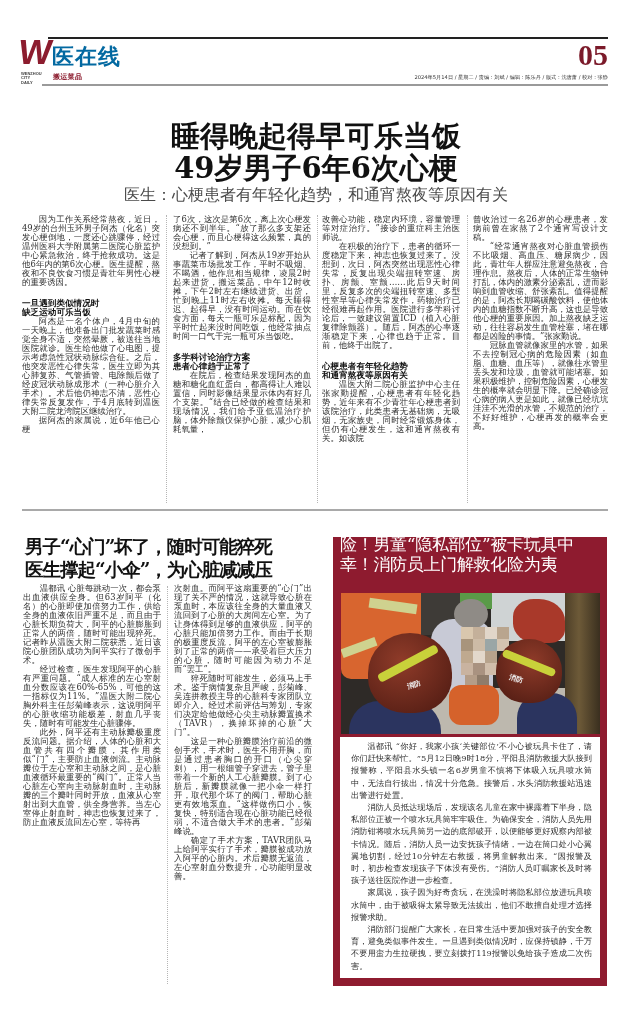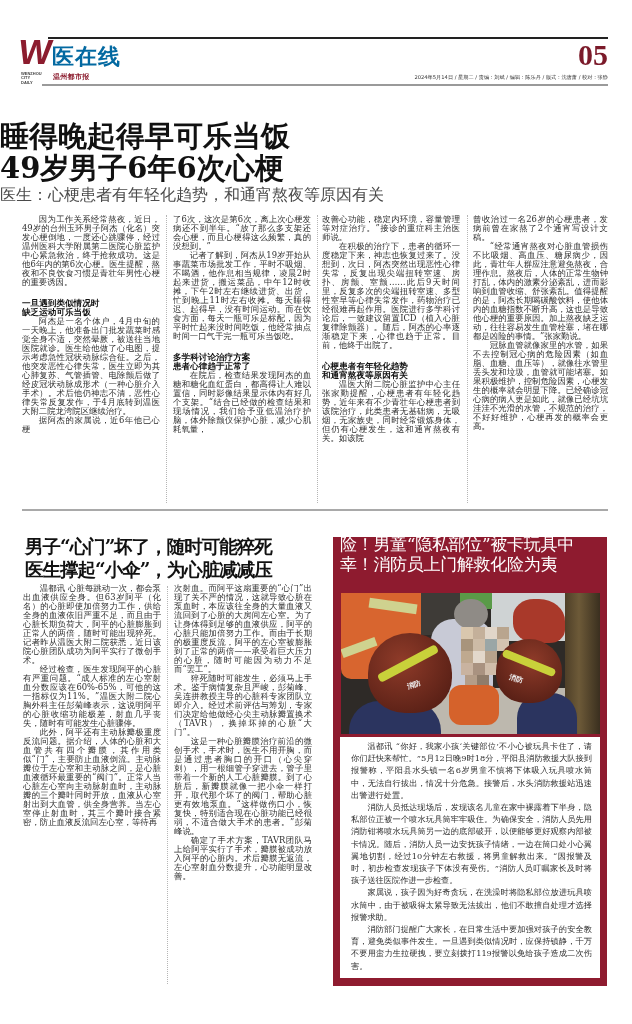"温州都市报" div.a { text: 温州都市报 -> 搬运菜品 }
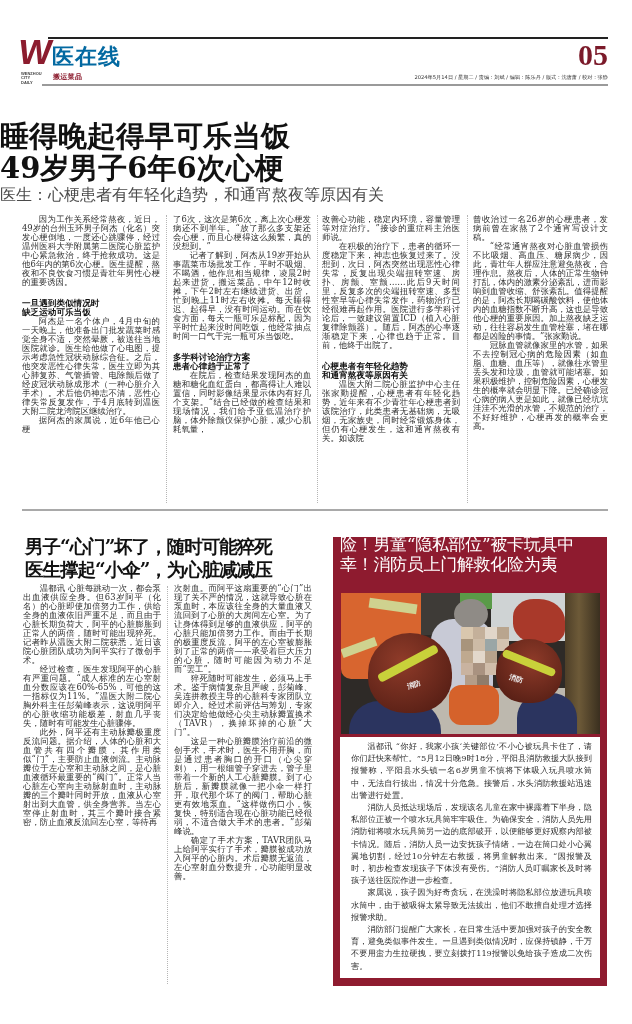"睡得晚起得早可乐当饭" .headline { text-align: left -> center }
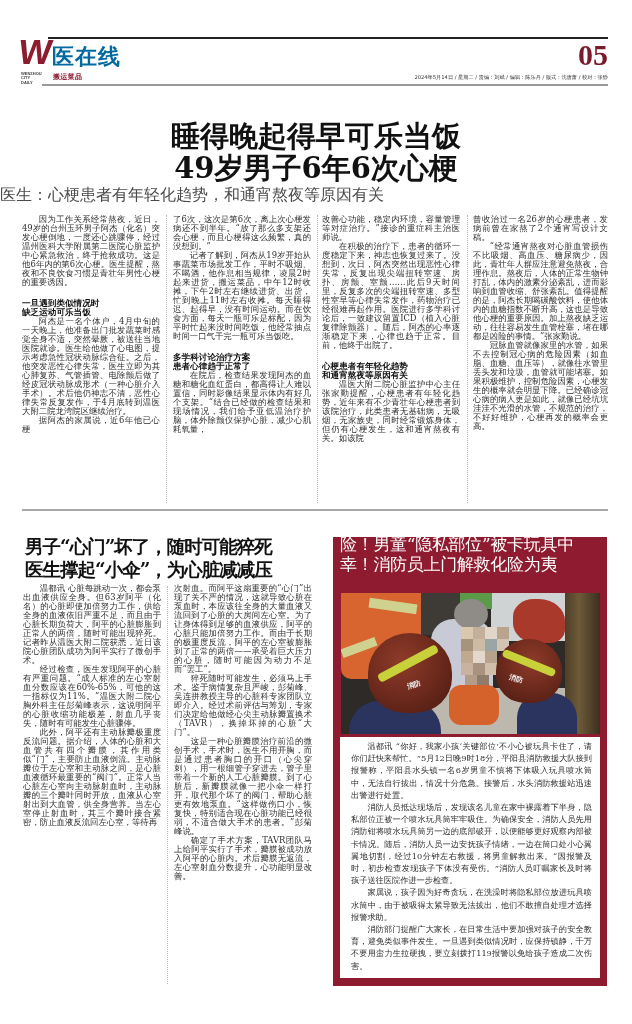"医生：心梗患者有年轻化趋势，和通宵熬夜等原因有关" .subheadline { text-align: left -> center }
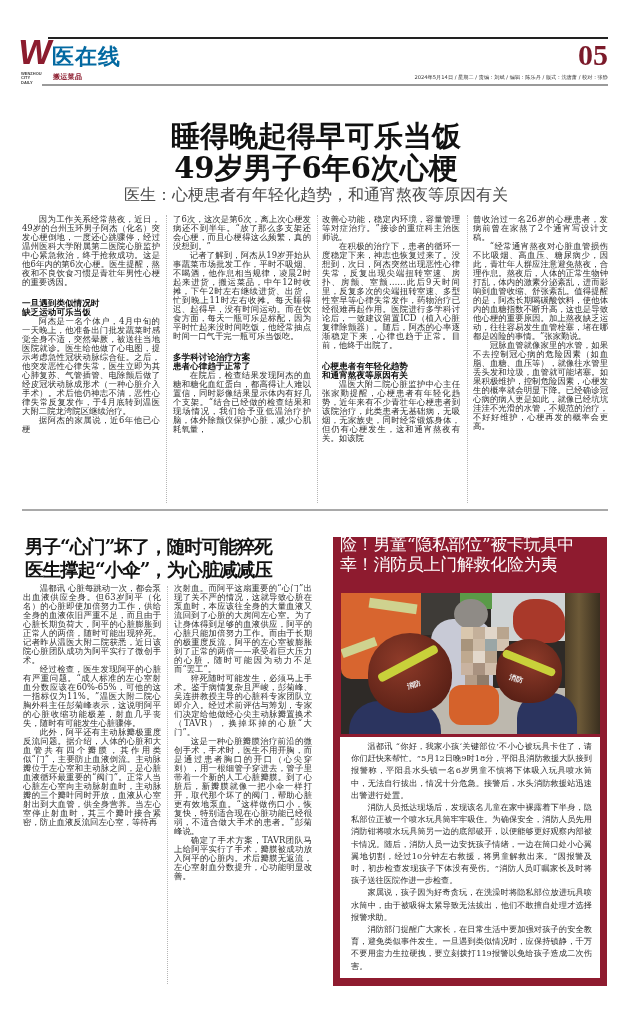"此外，阿平还有主动脉瓣极重度反流问题。据介绍，人体的心脏和大血管共有四个瓣膜，其" p { text: 其三个瓣叶接合紧密 -> 神志也恢复过来了 }
